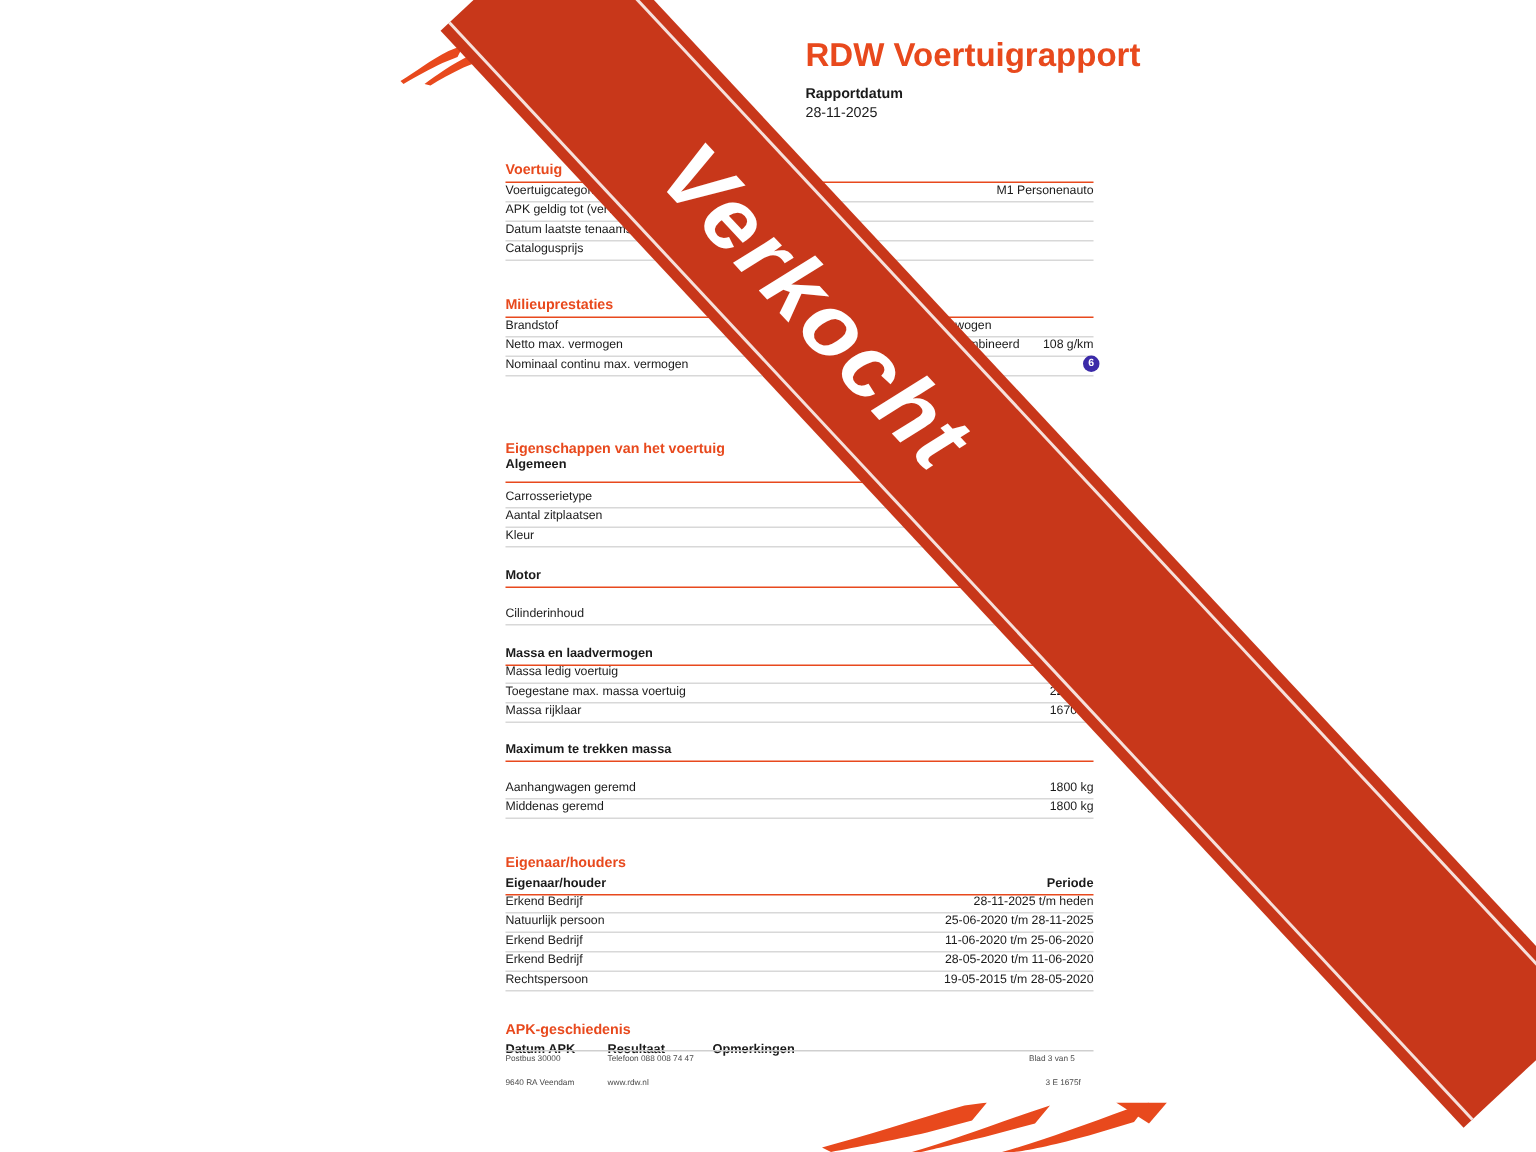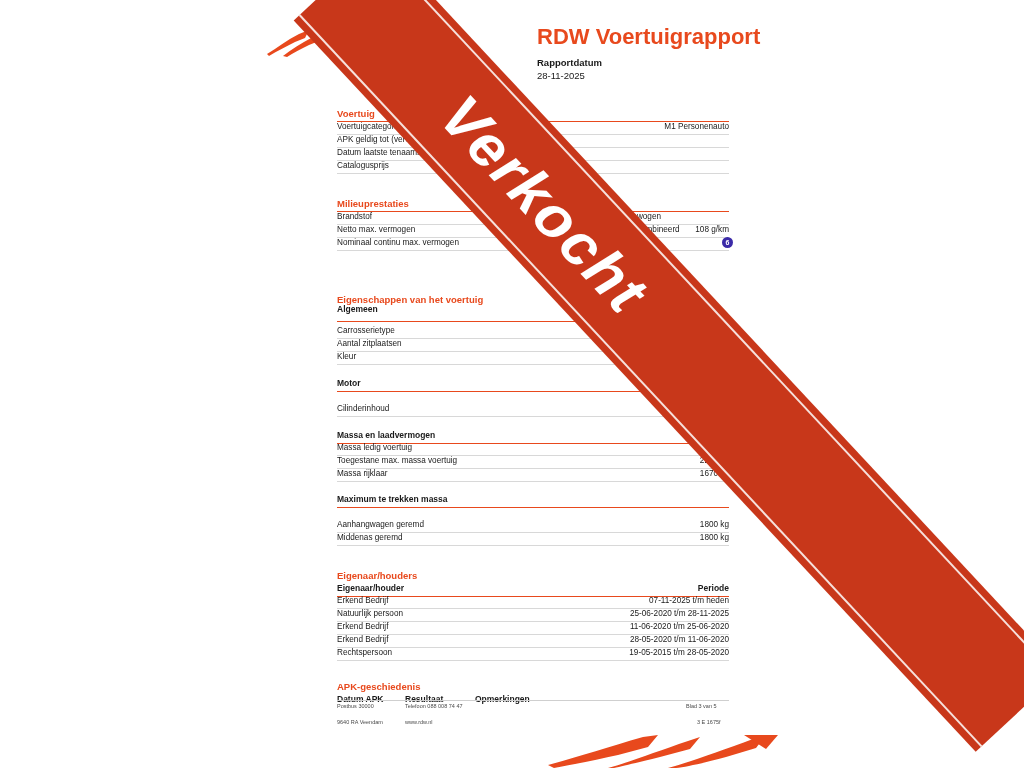"07-11-2025 t/m heden" span.val { text: 07-11-2025 -> 28-11-2025 }
